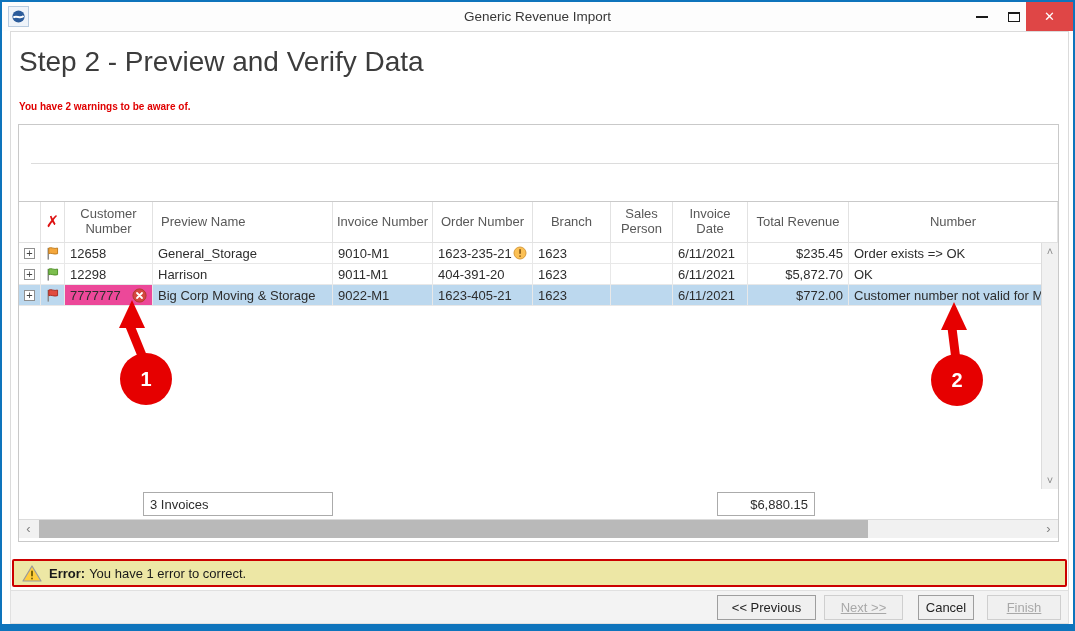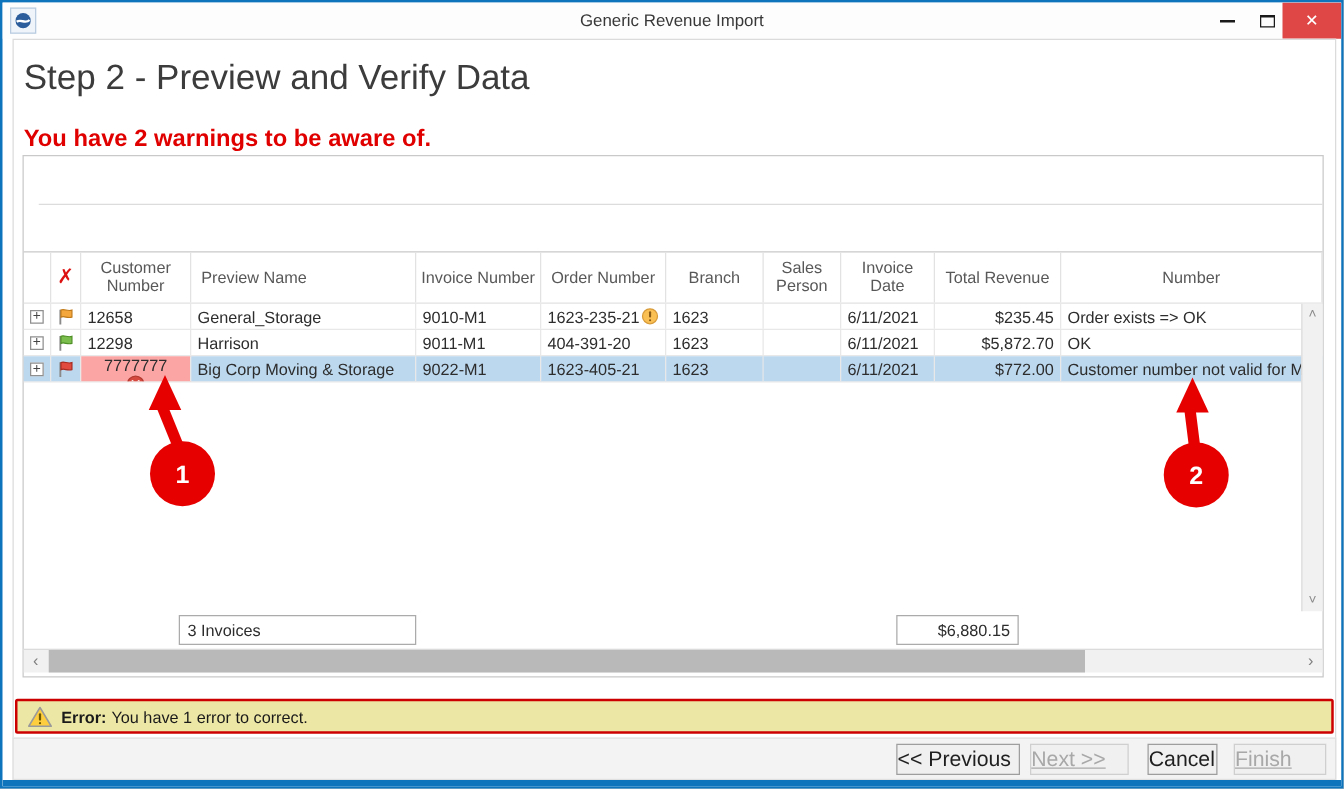"You have 2 warnings to" .warnings-text { font-size: 19px -> 10px }
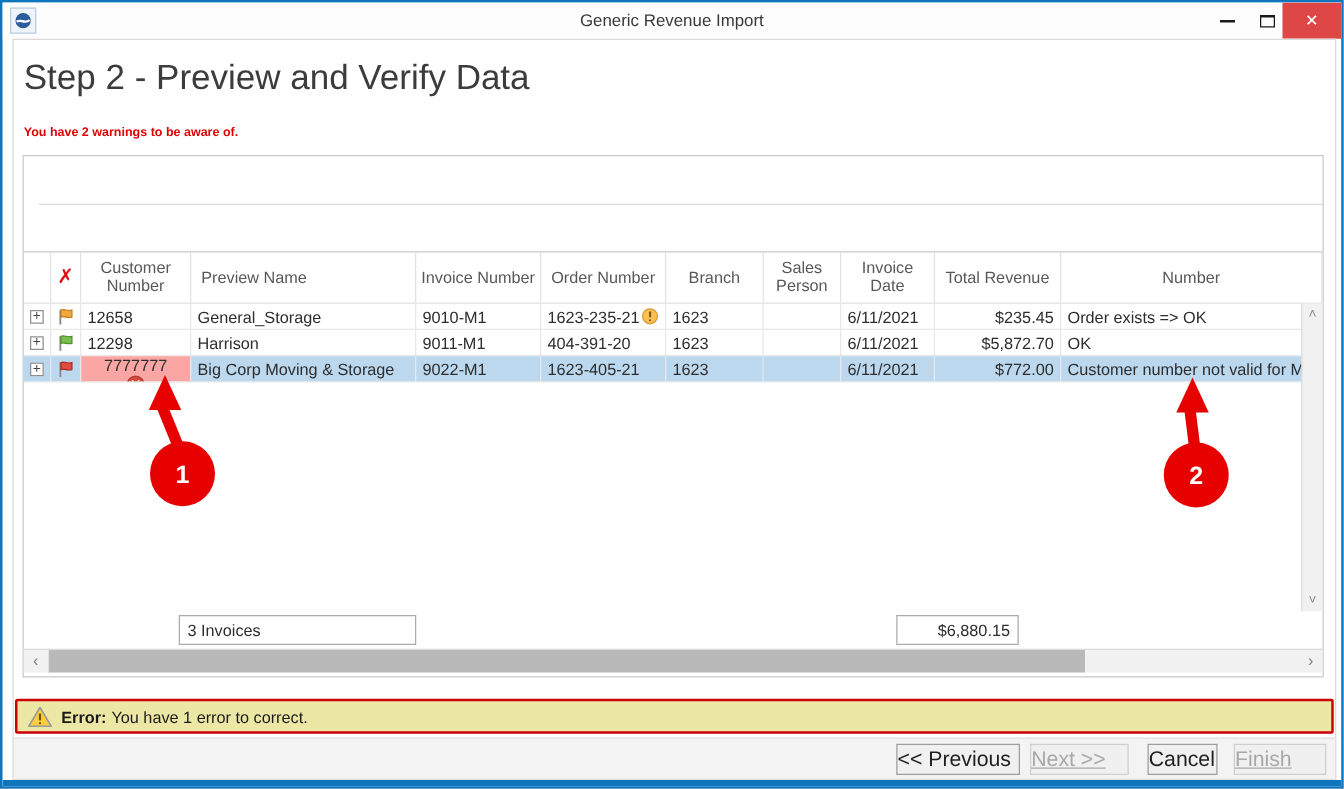"7777777" .row-selected .cell-white { background: #fca5a5 -> #ec4899; flex-direction: column -> none }
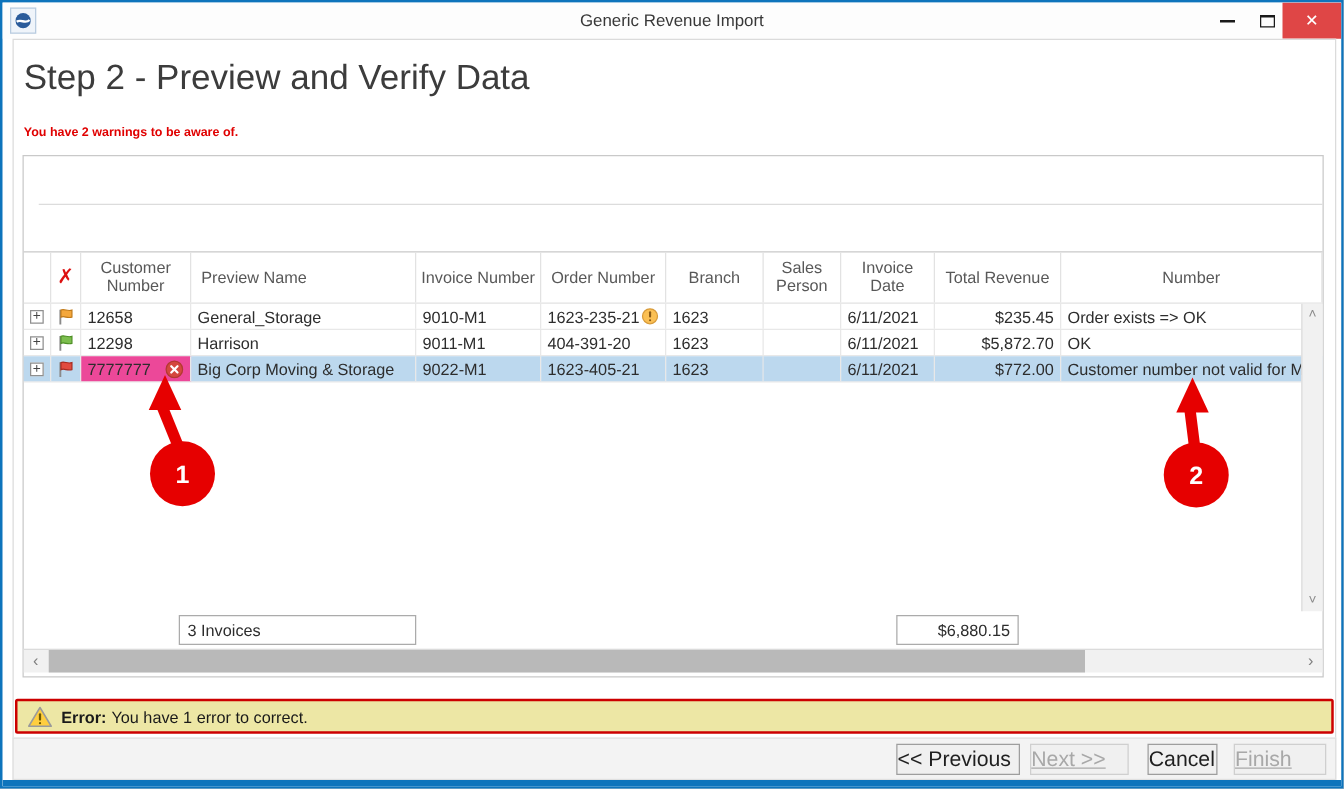"<< Previous" .wbtn { font-size: 17px -> 13px; text-align: left -> center }
